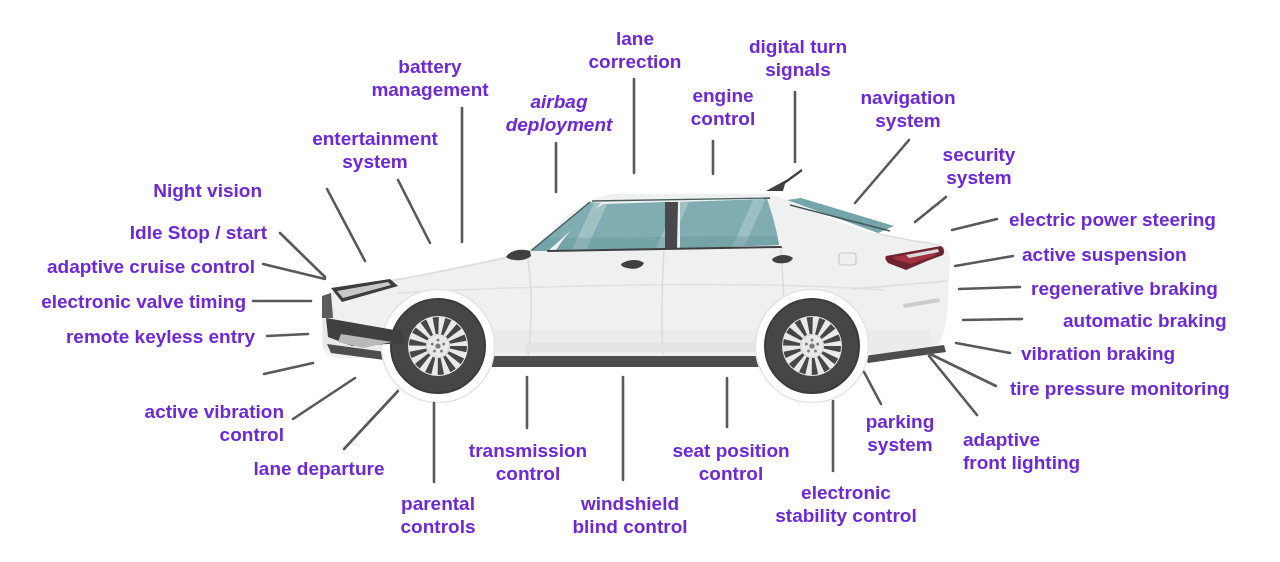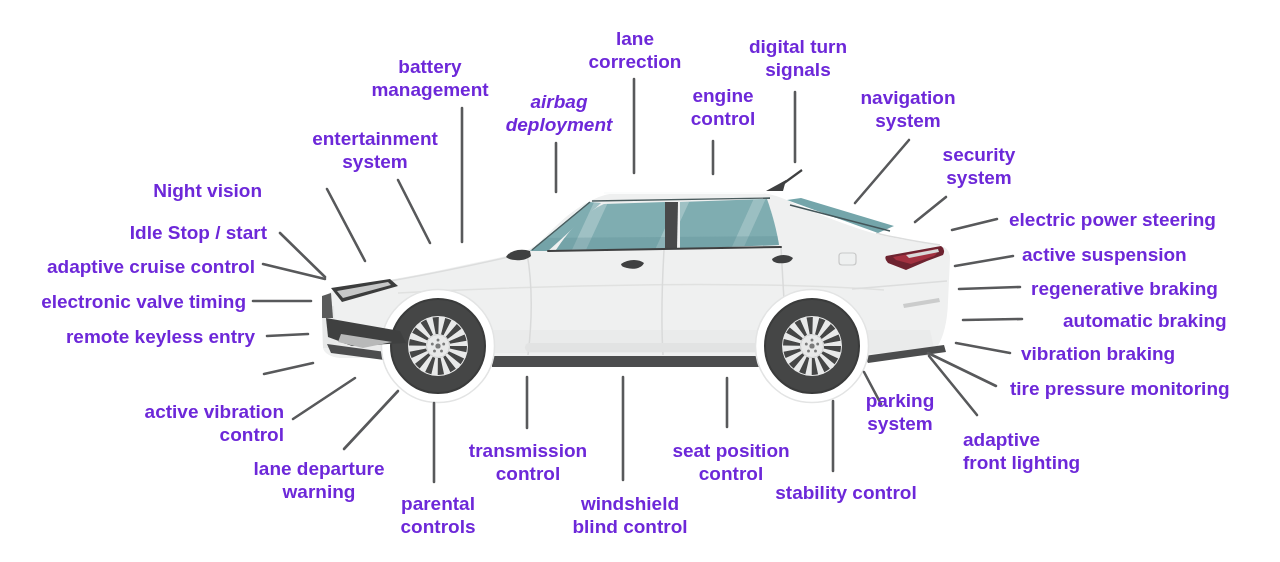"parking" div.lbl { top: 389px -> 410px }
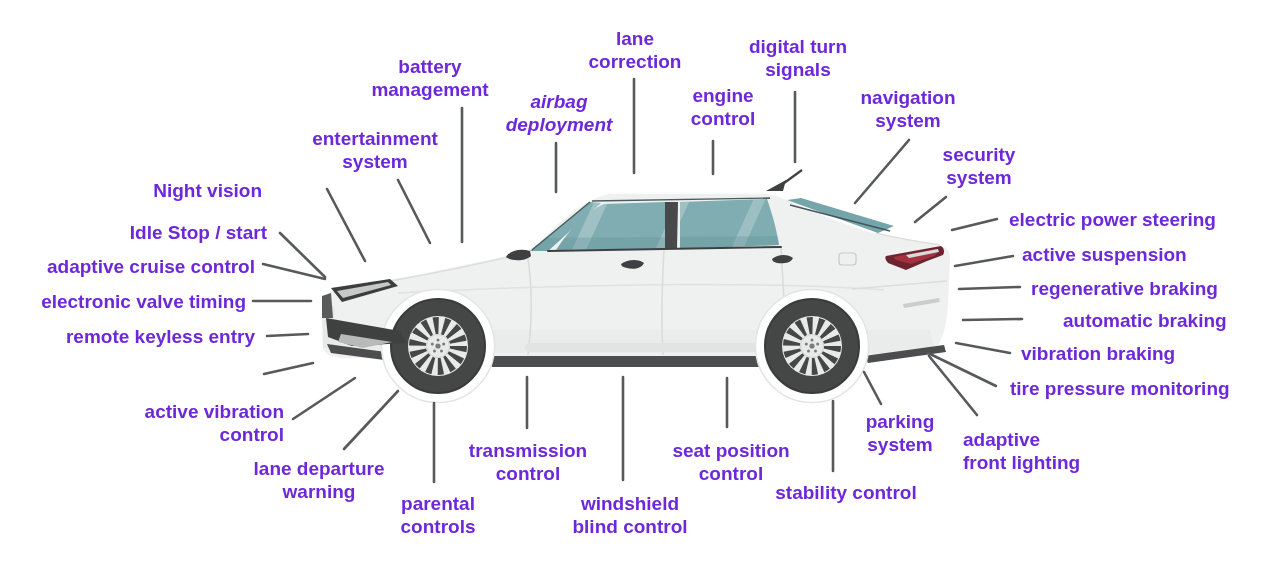"warning" span { html: <span>warning</span> -> none }
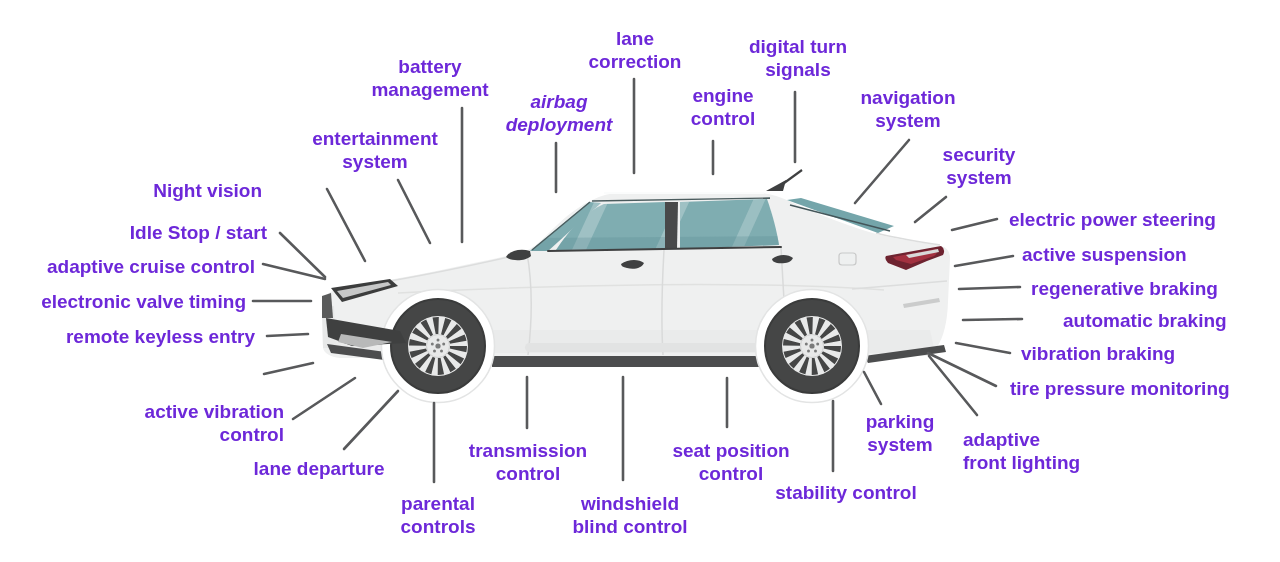"electronic" span { html: none -> <span>electronic</span> }
